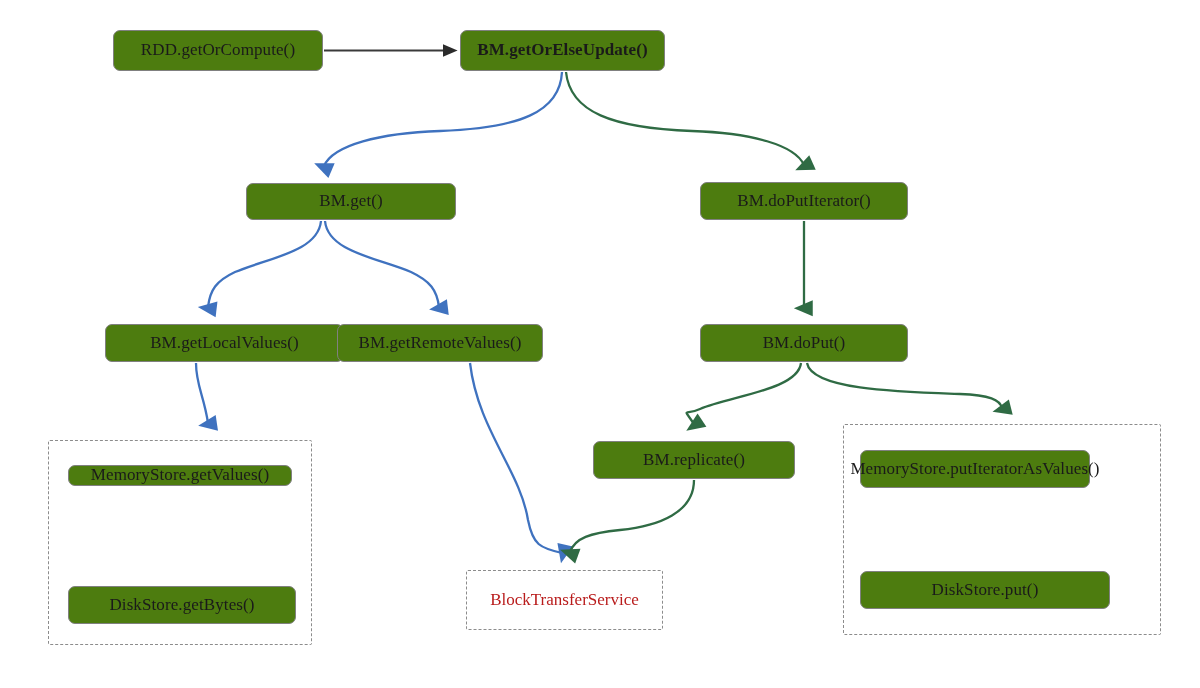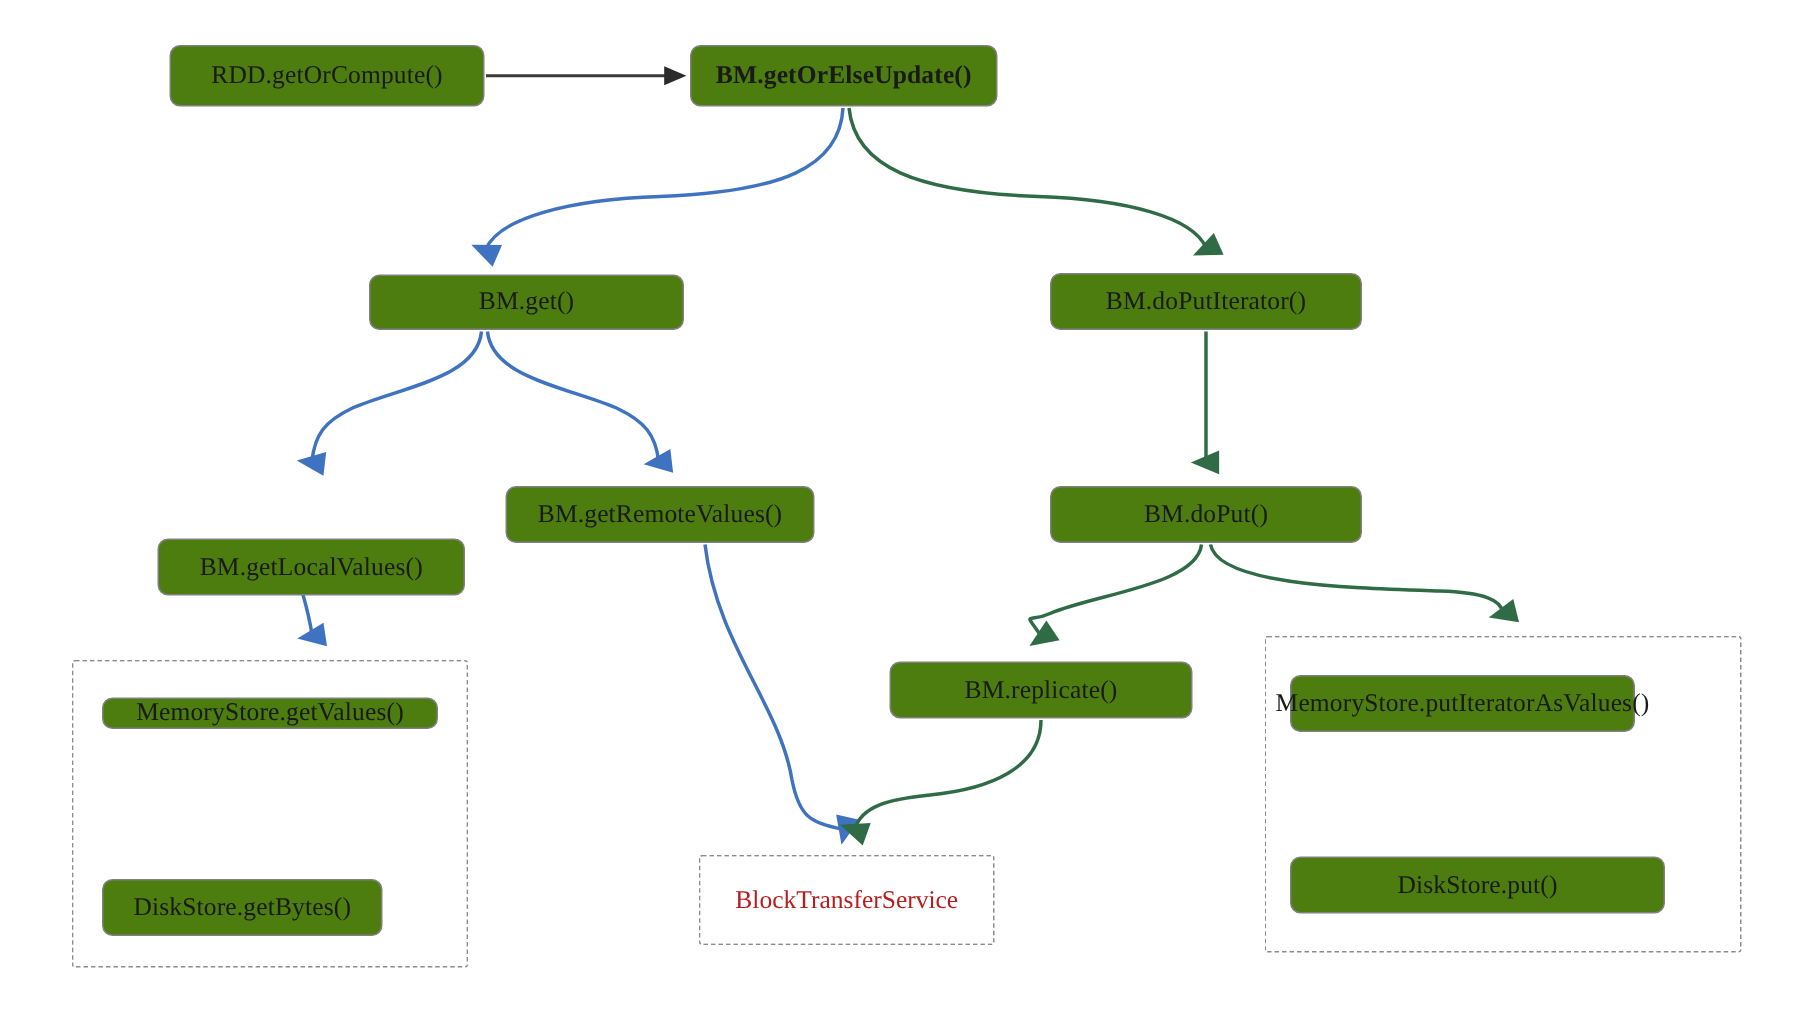"BM.getLocalValues()" div.node { margin-top: 35px -> none; width: 205px -> 239px }
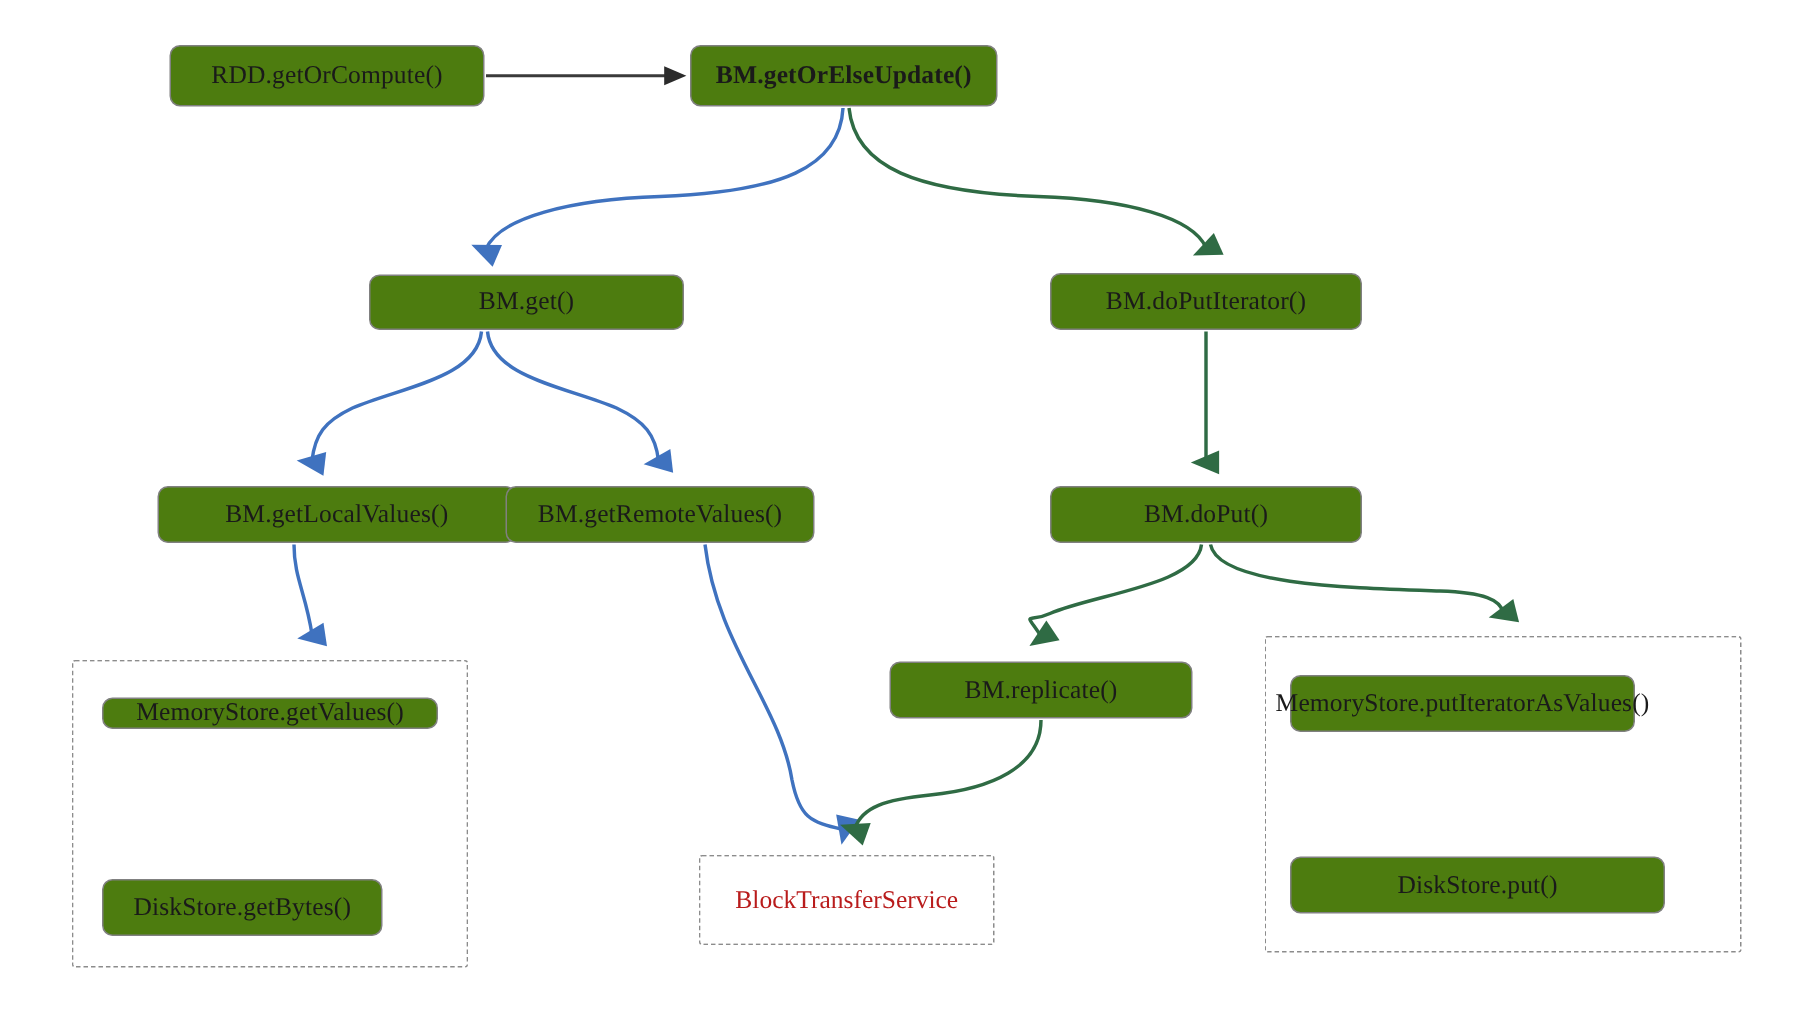"DiskStore.getBytes()" div.node { width: 187px -> 228px }
